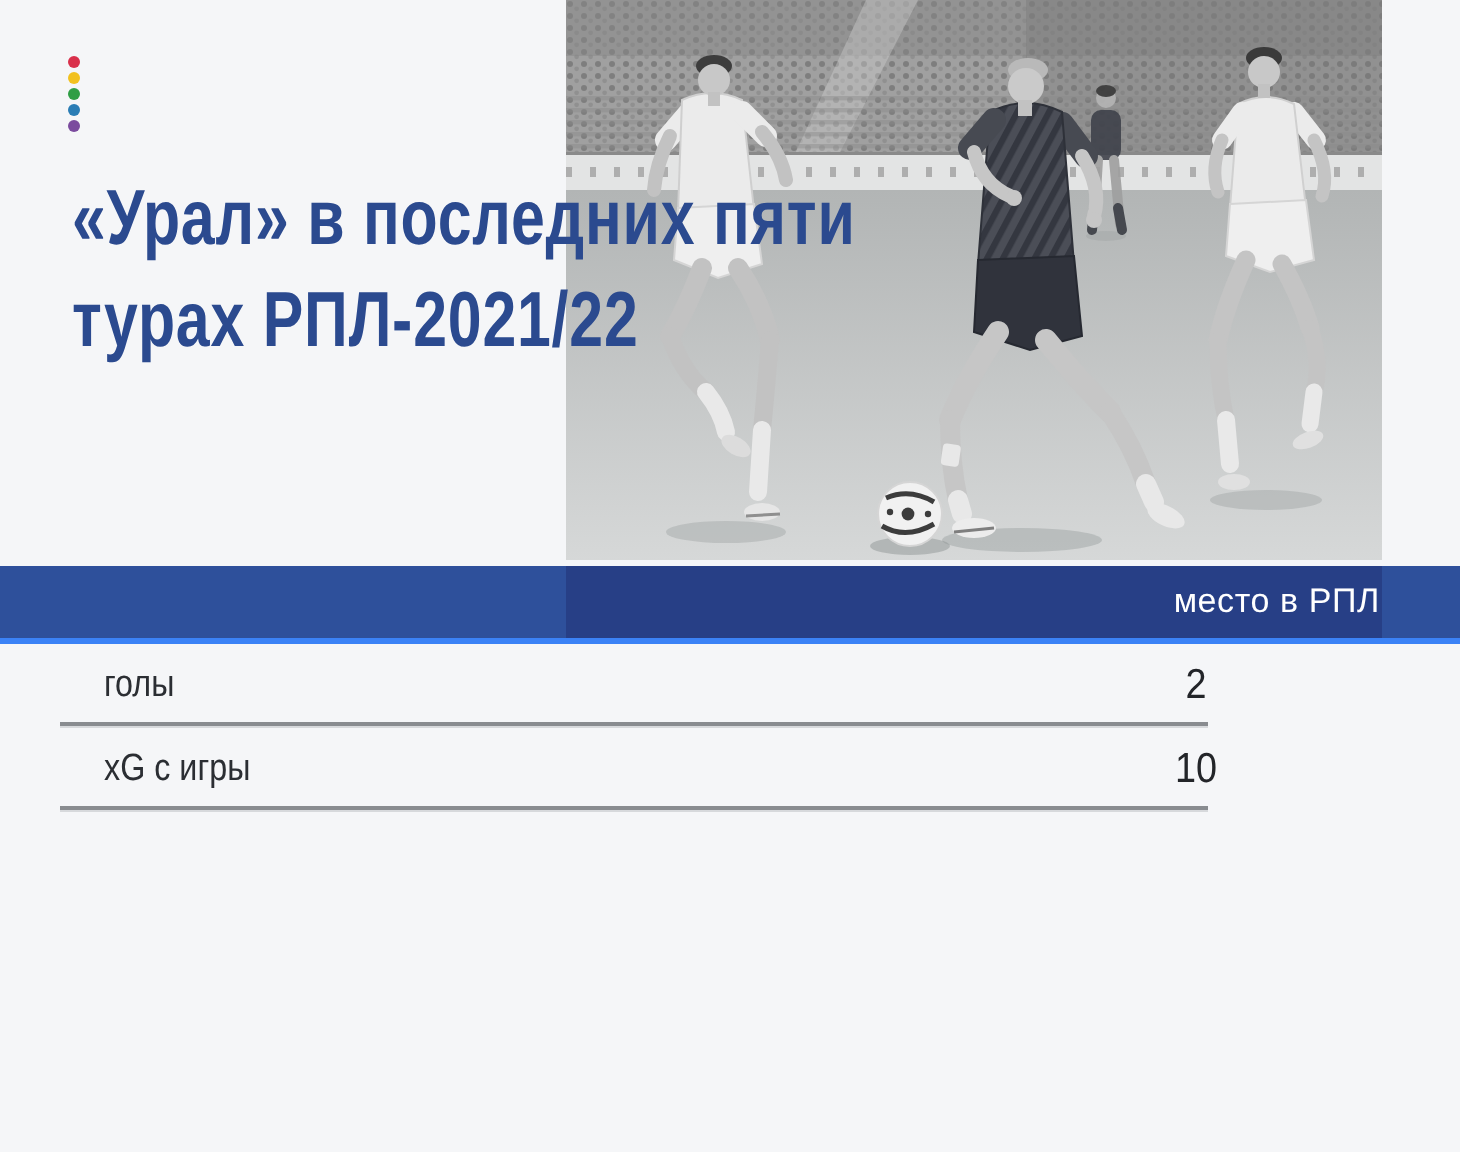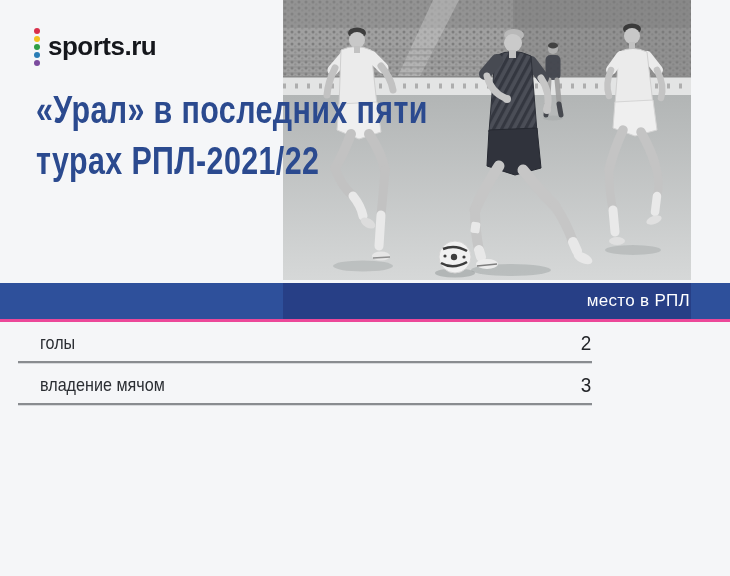"sports.ru" span.logo-text { html: <span>sports.ru</span> -> none }
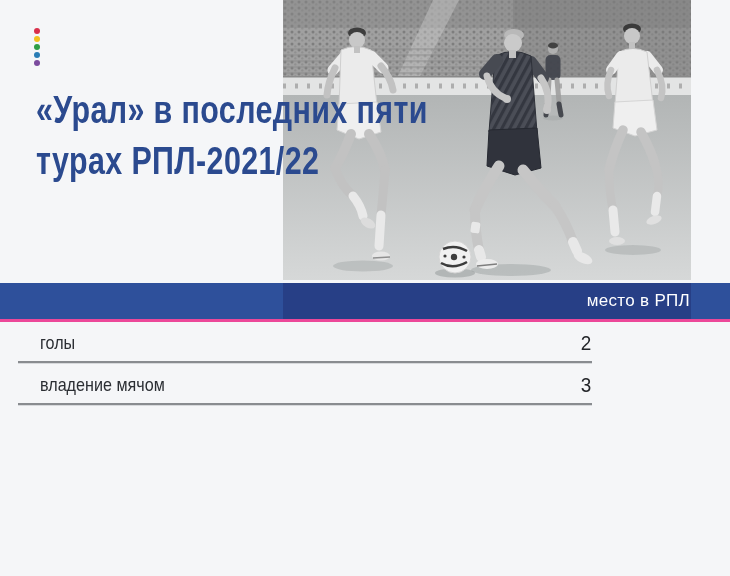"место в РПЛ" .bar { border-bottom: 3px solid #ec4899 -> 3px solid #3b82f6 }
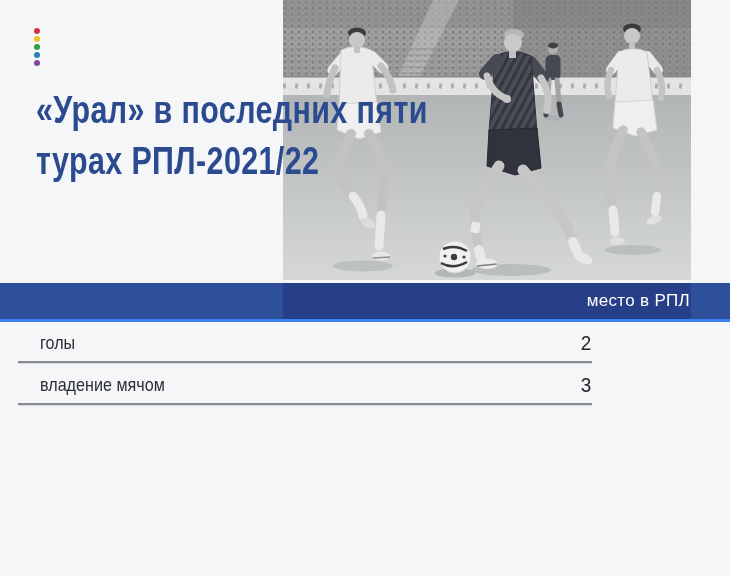"голы" .rows { padding-left: none -> 12px }
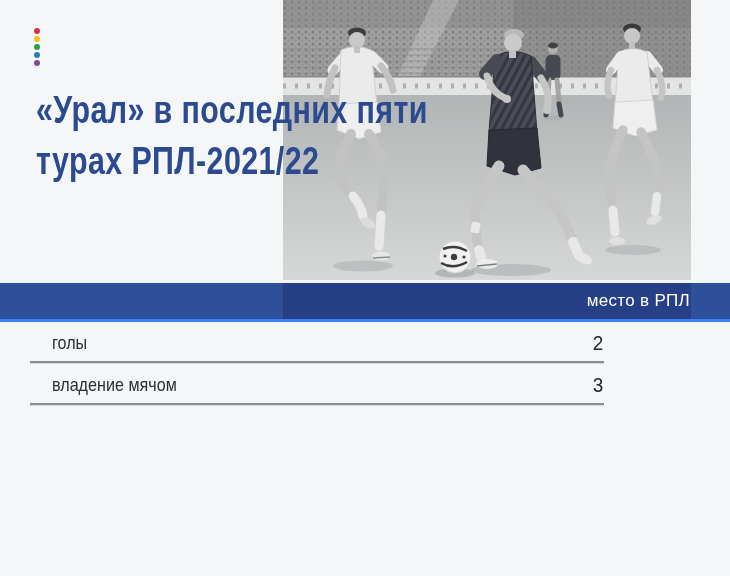"xG с игры" div.row { html: none -> <div> <span>xG с игры</span> <span>10</span> </div> }
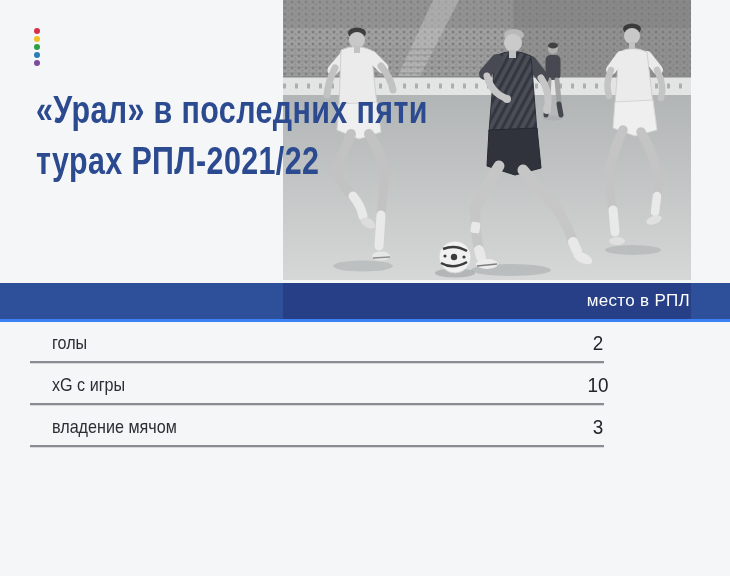"владение мячом" div.row { html: <div> <span>владение мячом</span> <span>3</span> </div> -> none }
